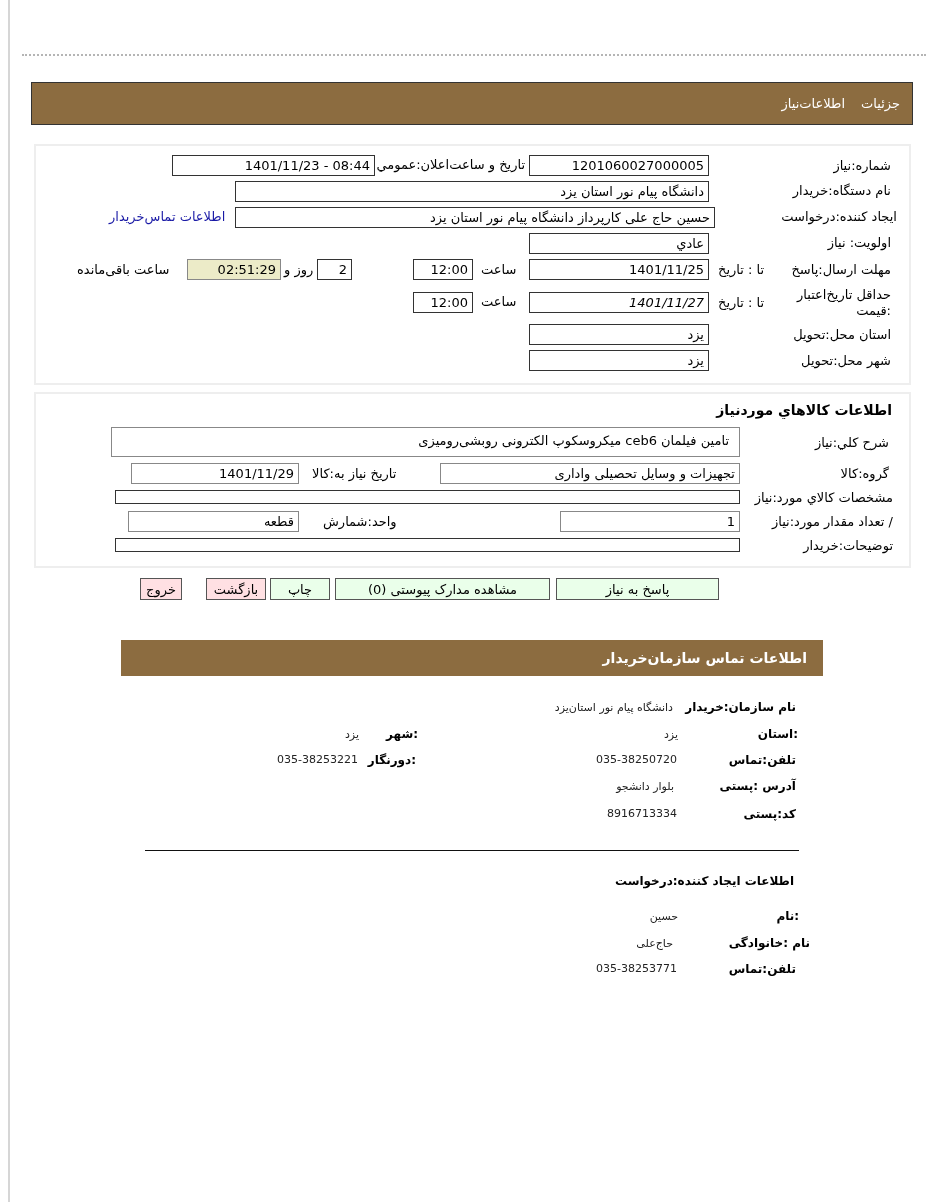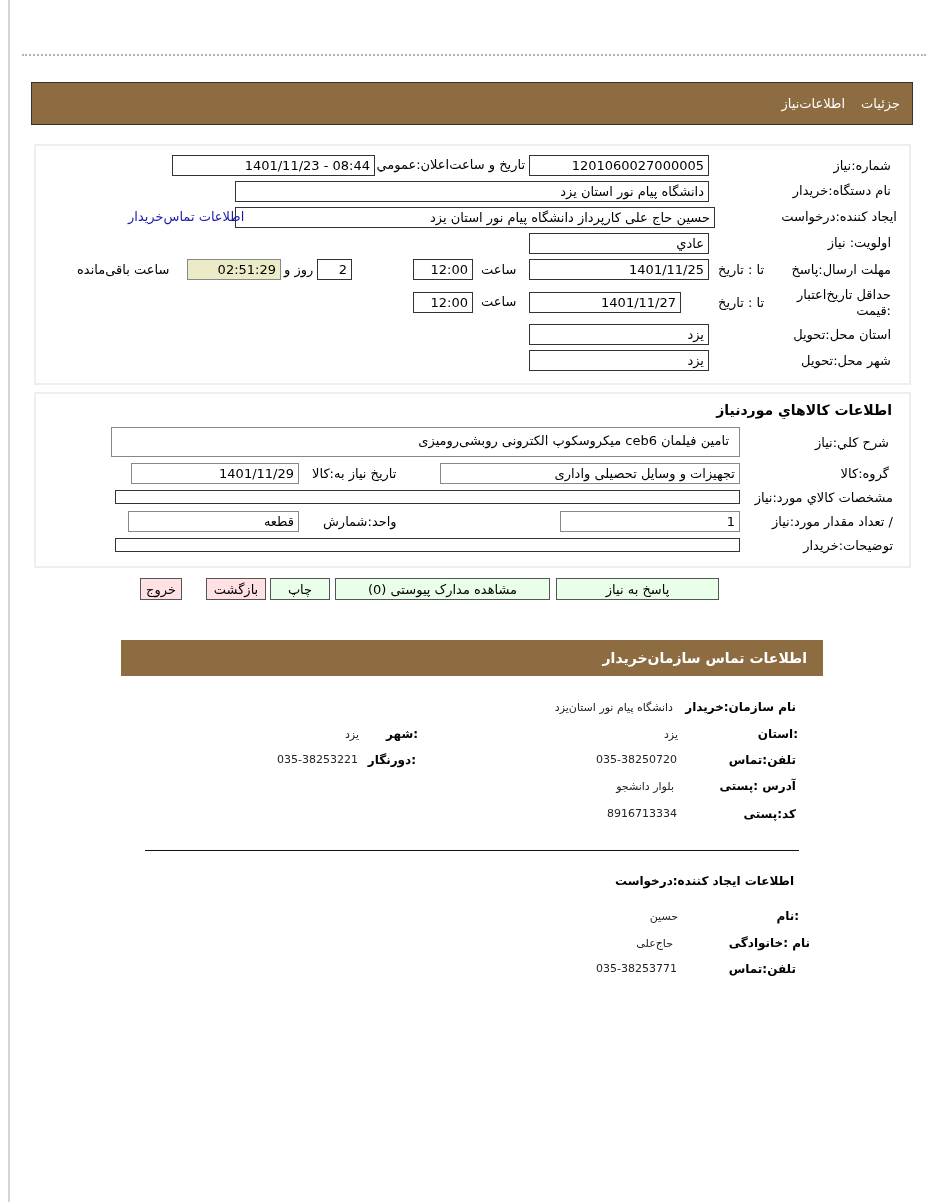"اطلاعات تماس‌خریدار" a.abs { margin-left: 19px -> none }
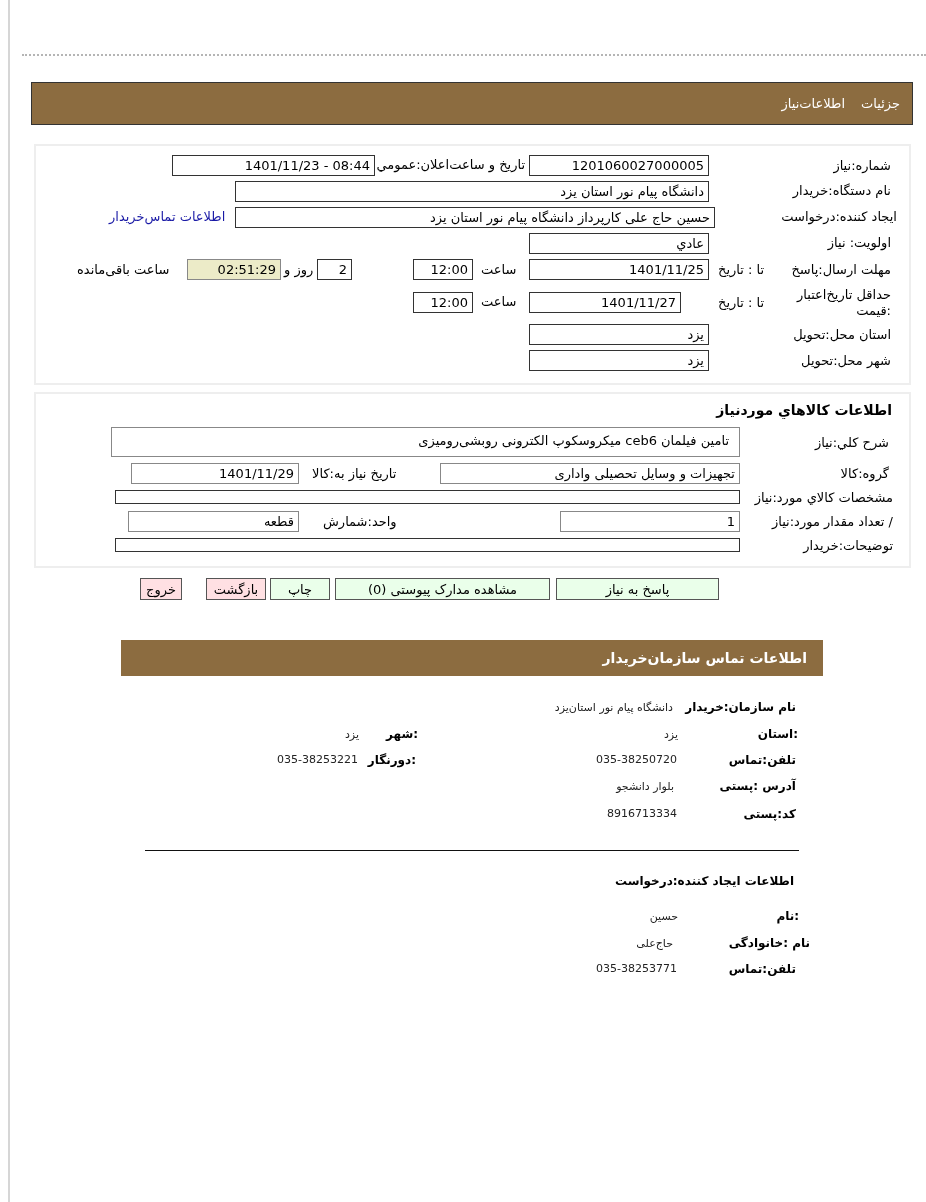"1401/11/27" div.box { font-style: none -> italic; width: 152px -> 180px }
